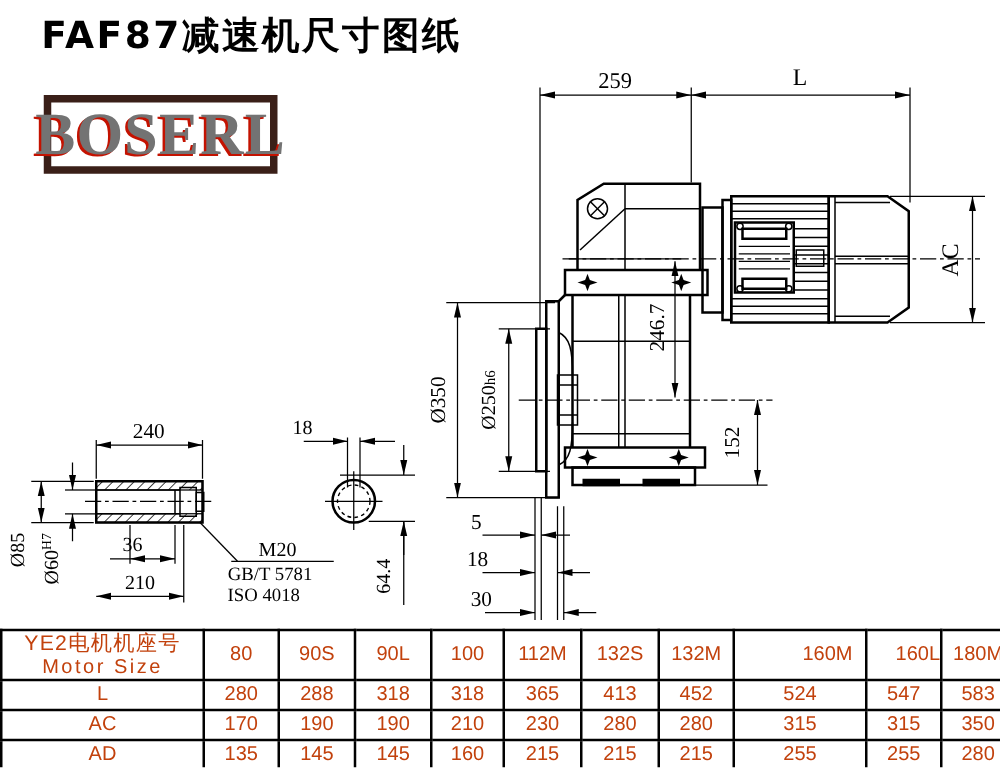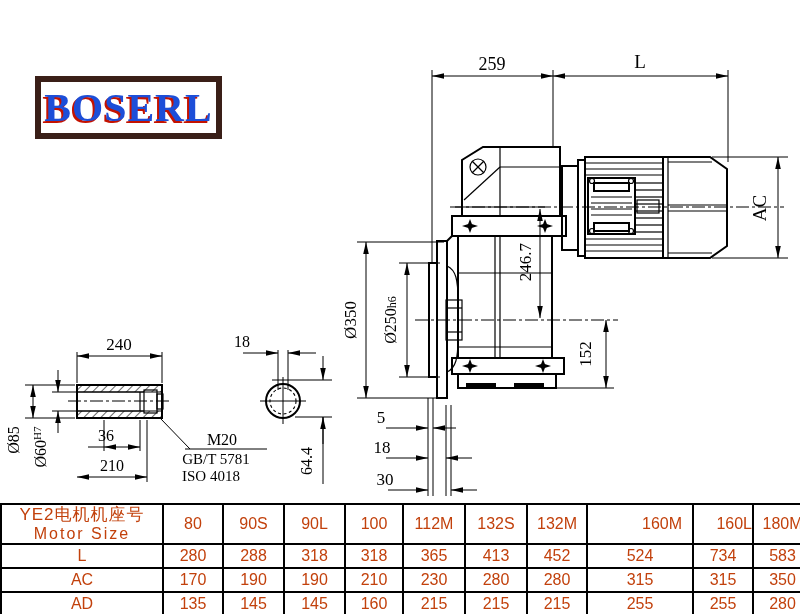"FAF87减速机尺寸图纸" div.title { html: none -> <div>FAF87减速机尺寸图纸</div> }
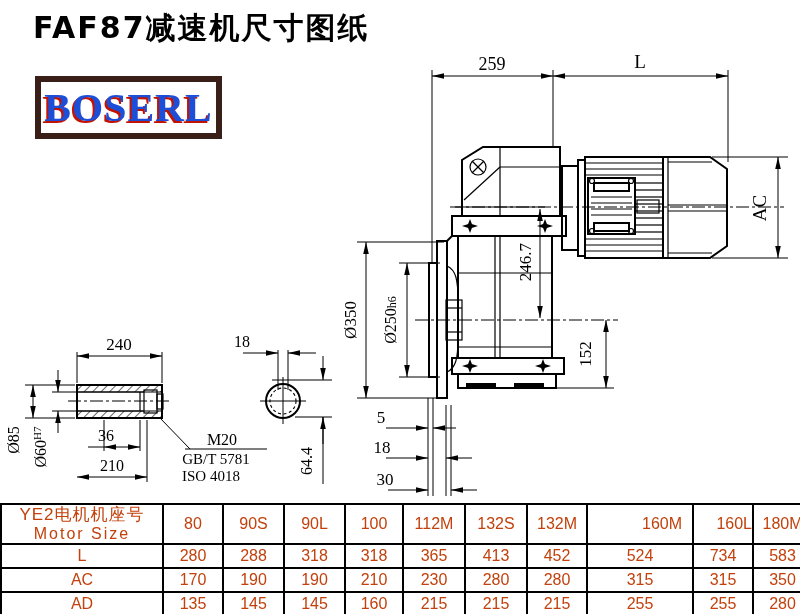"BOSERL" .logo-text { color: #1d4ed8 -> #737373; font-size: 40px -> 48px }
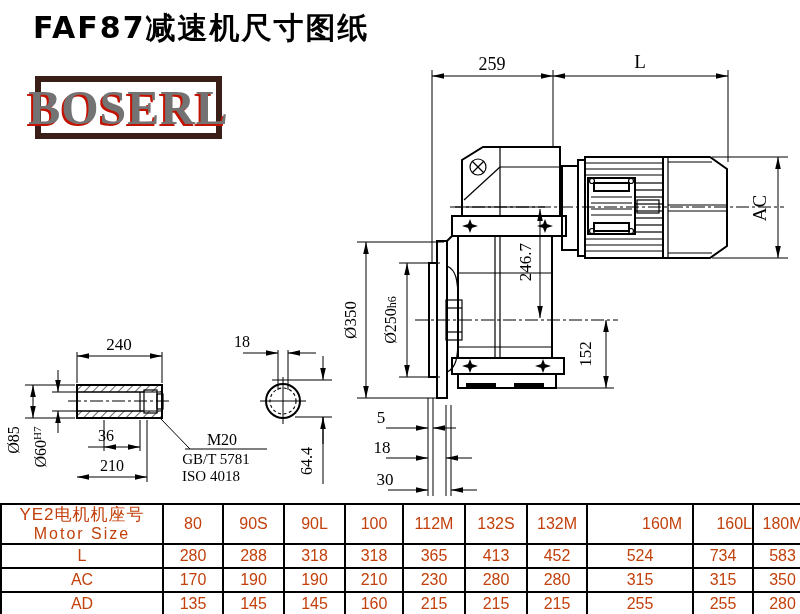"734" td { text: 734 -> 547 }
